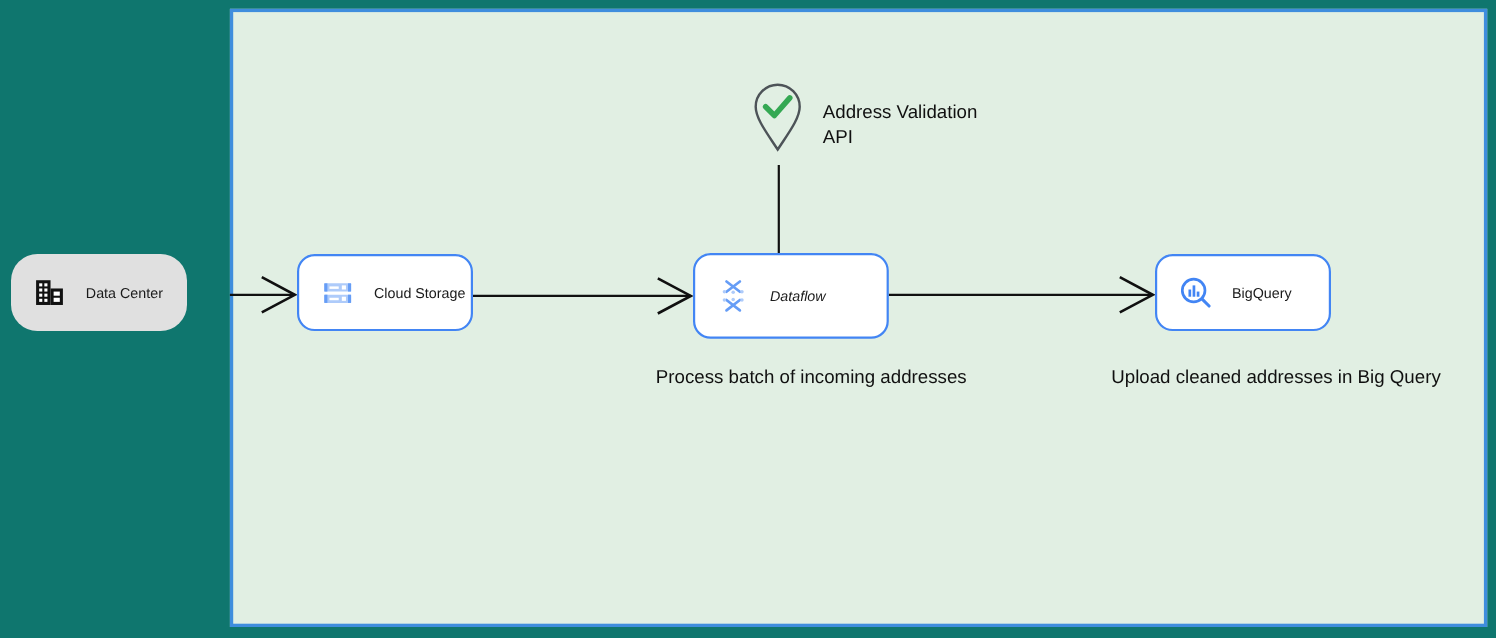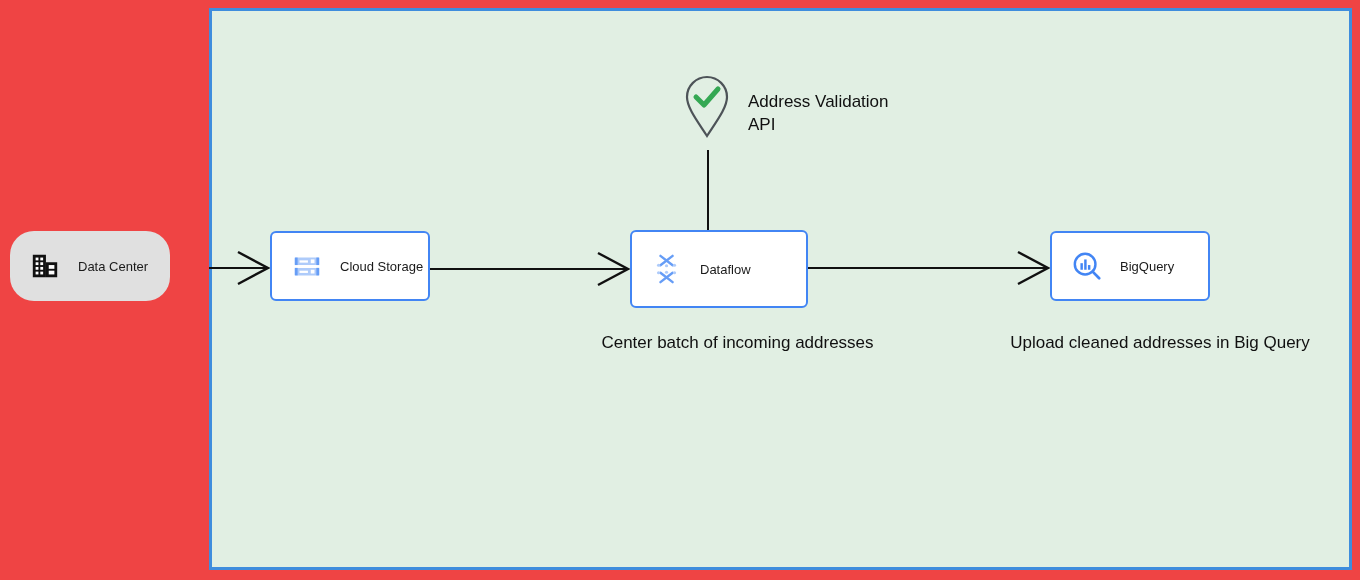"Address Validation" #canvas { background: #ef4444 -> #0f766e }
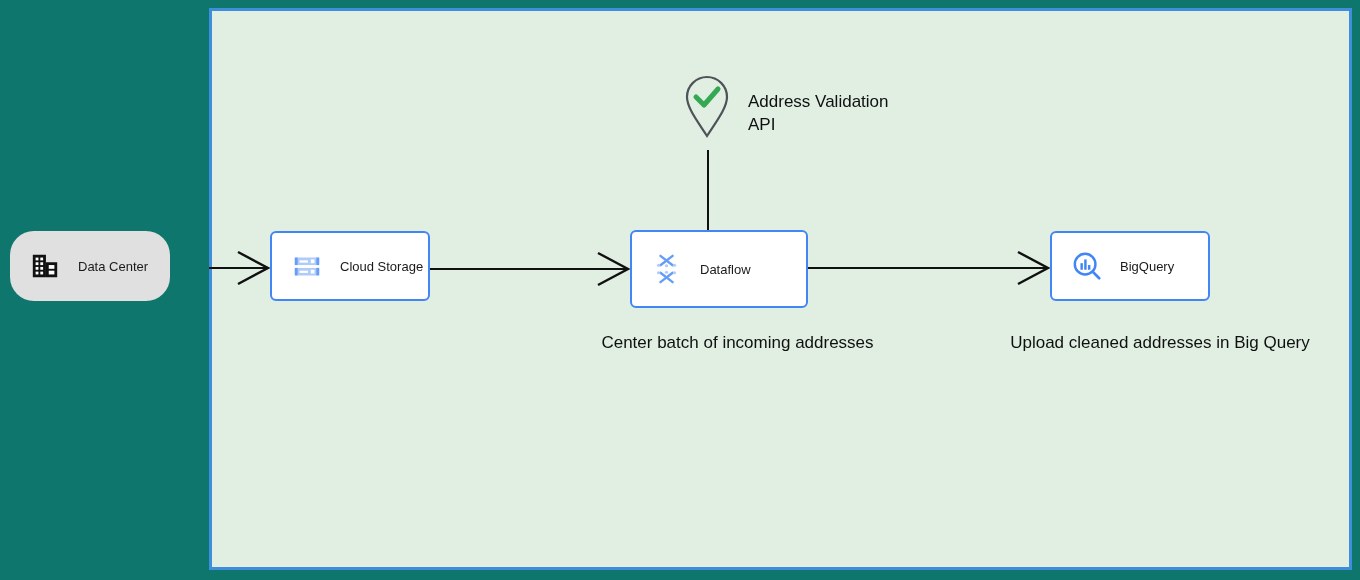"Cloud Storage" .node { border-radius: 6px -> 16px }
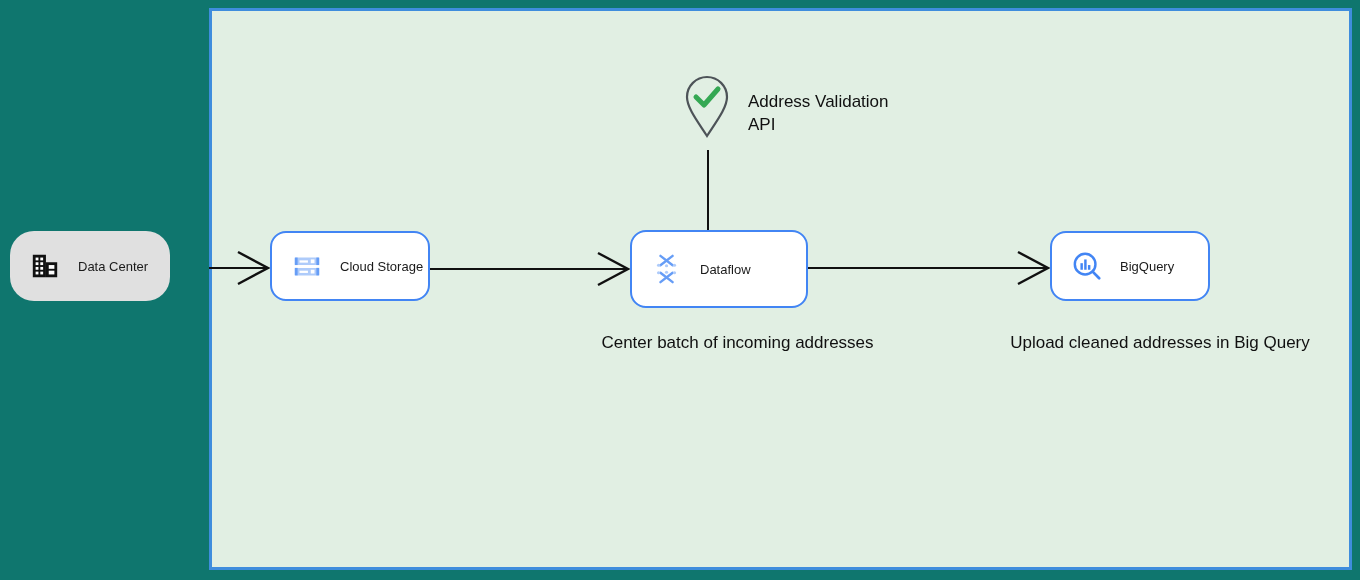"Dataflow" #node-dataflow { font-style: none -> italic }
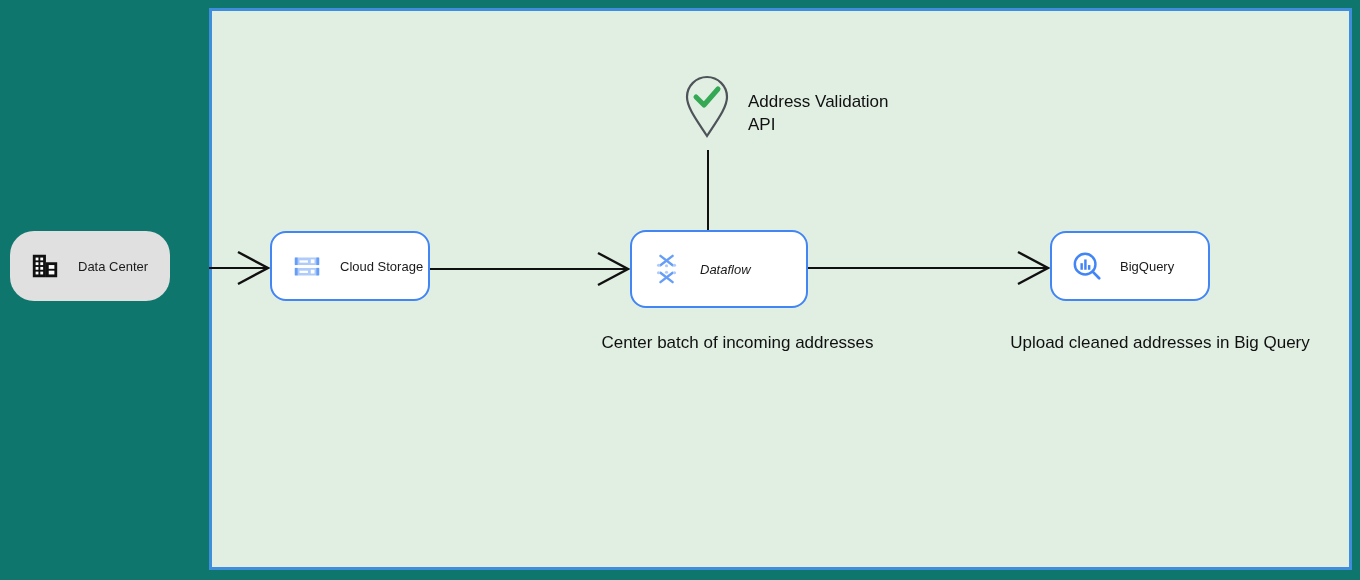"Center batch of incoming addresses" div.caption { text: Center -> Process }
